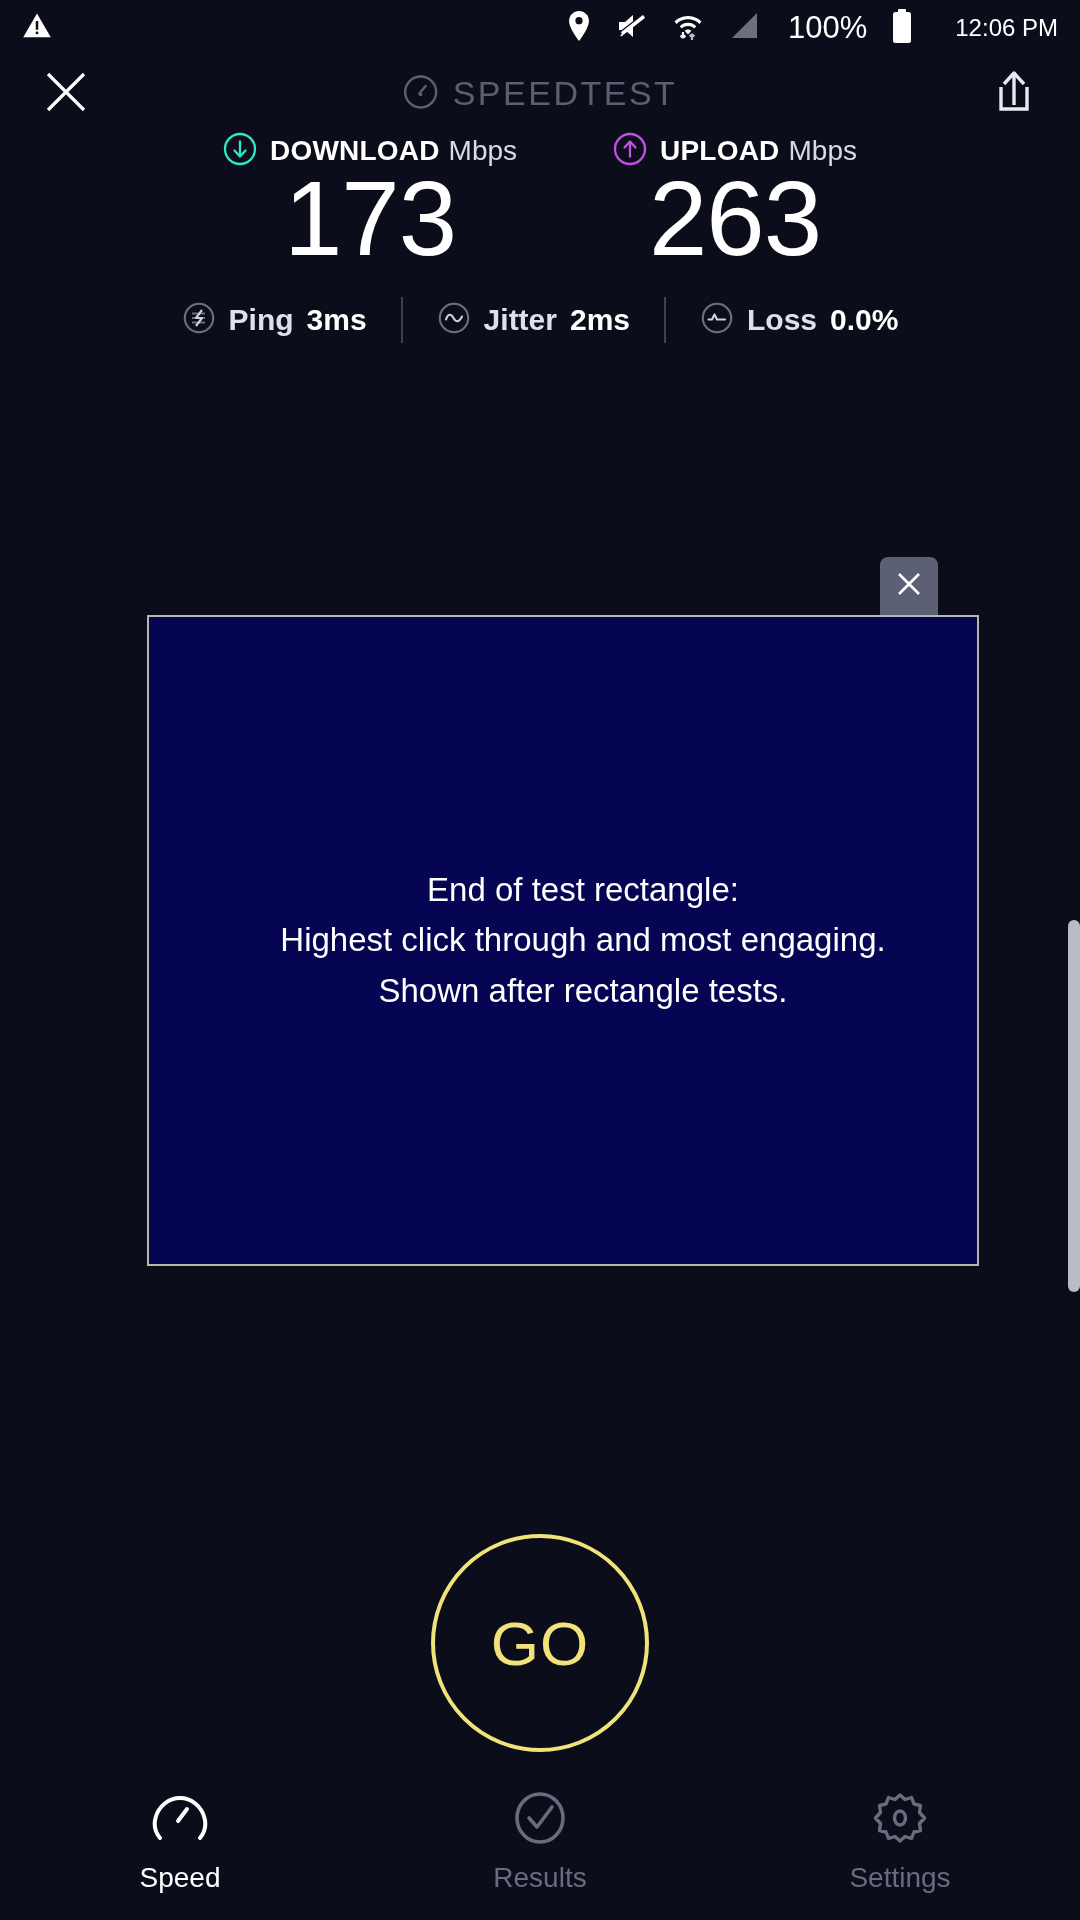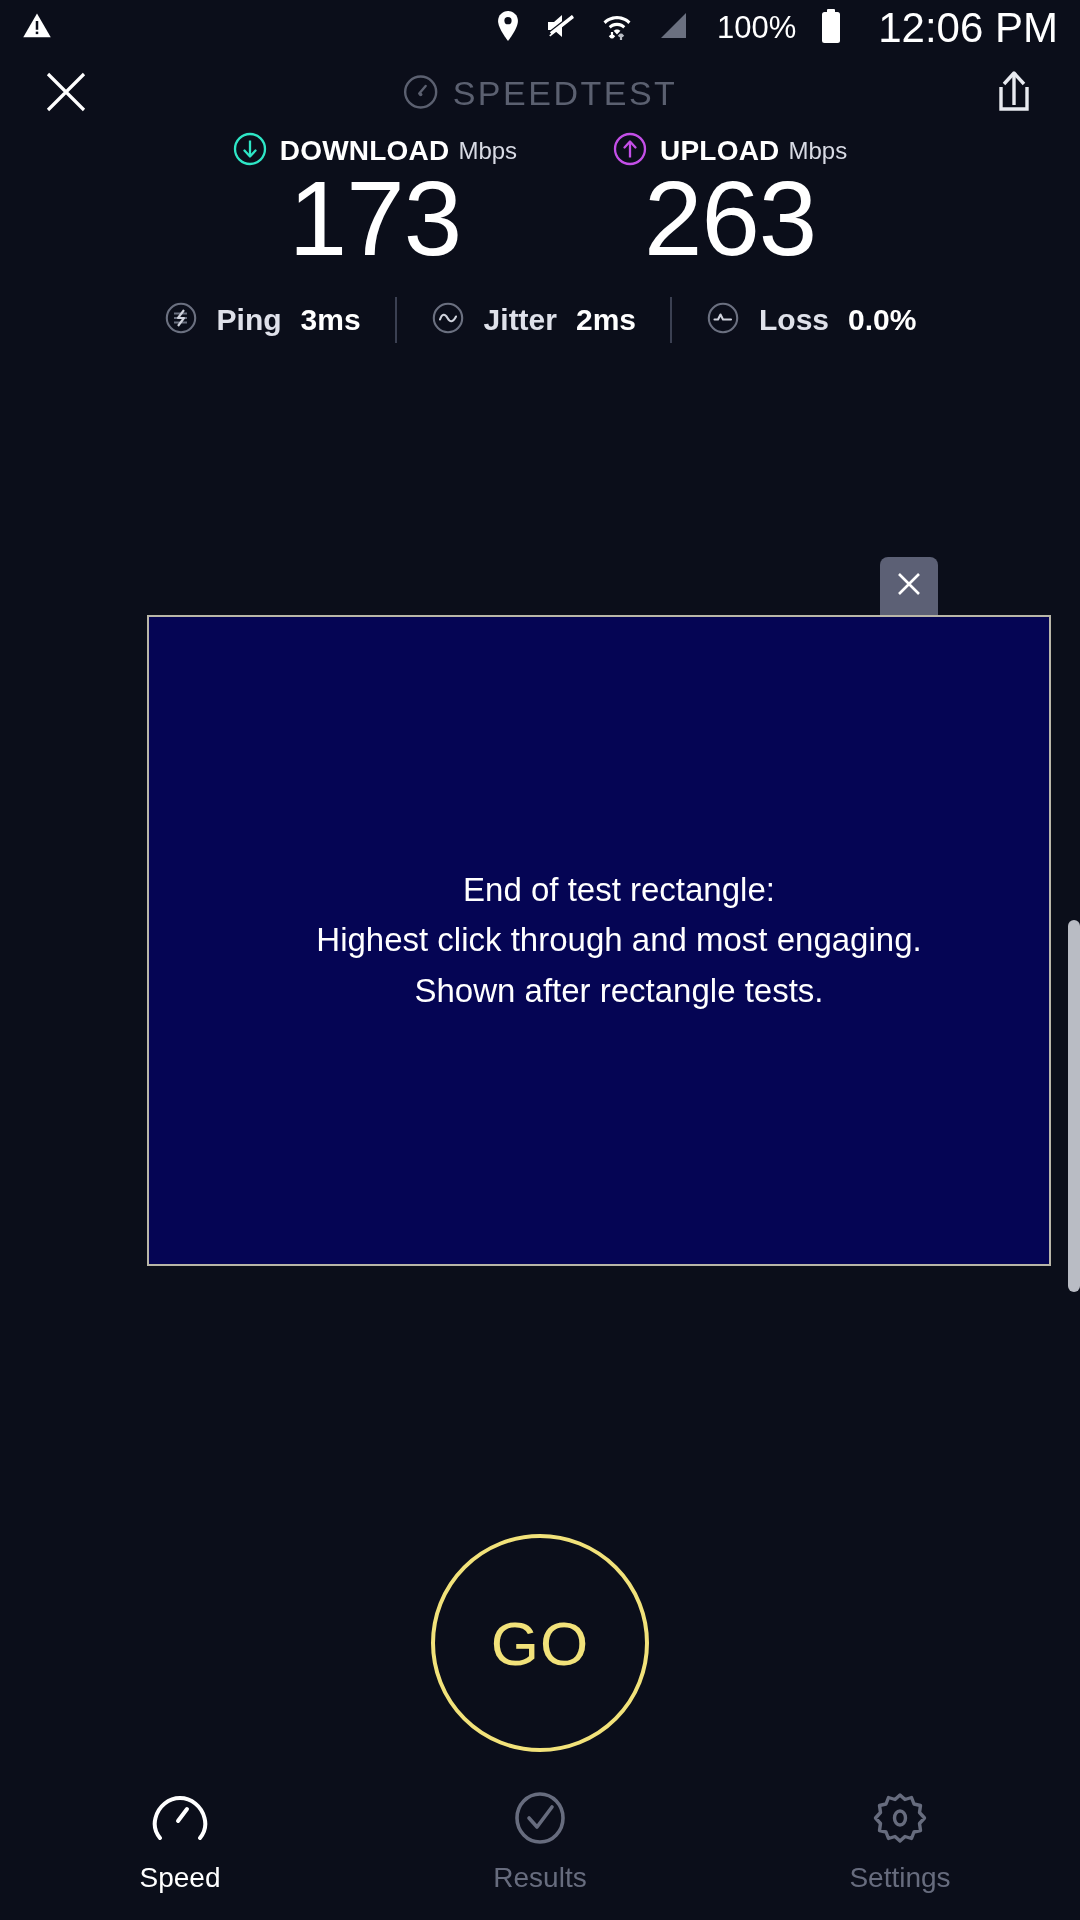"12:06 PM" .sb-time { font-size: 42px -> 24px; margin-left: 12px -> 18px }
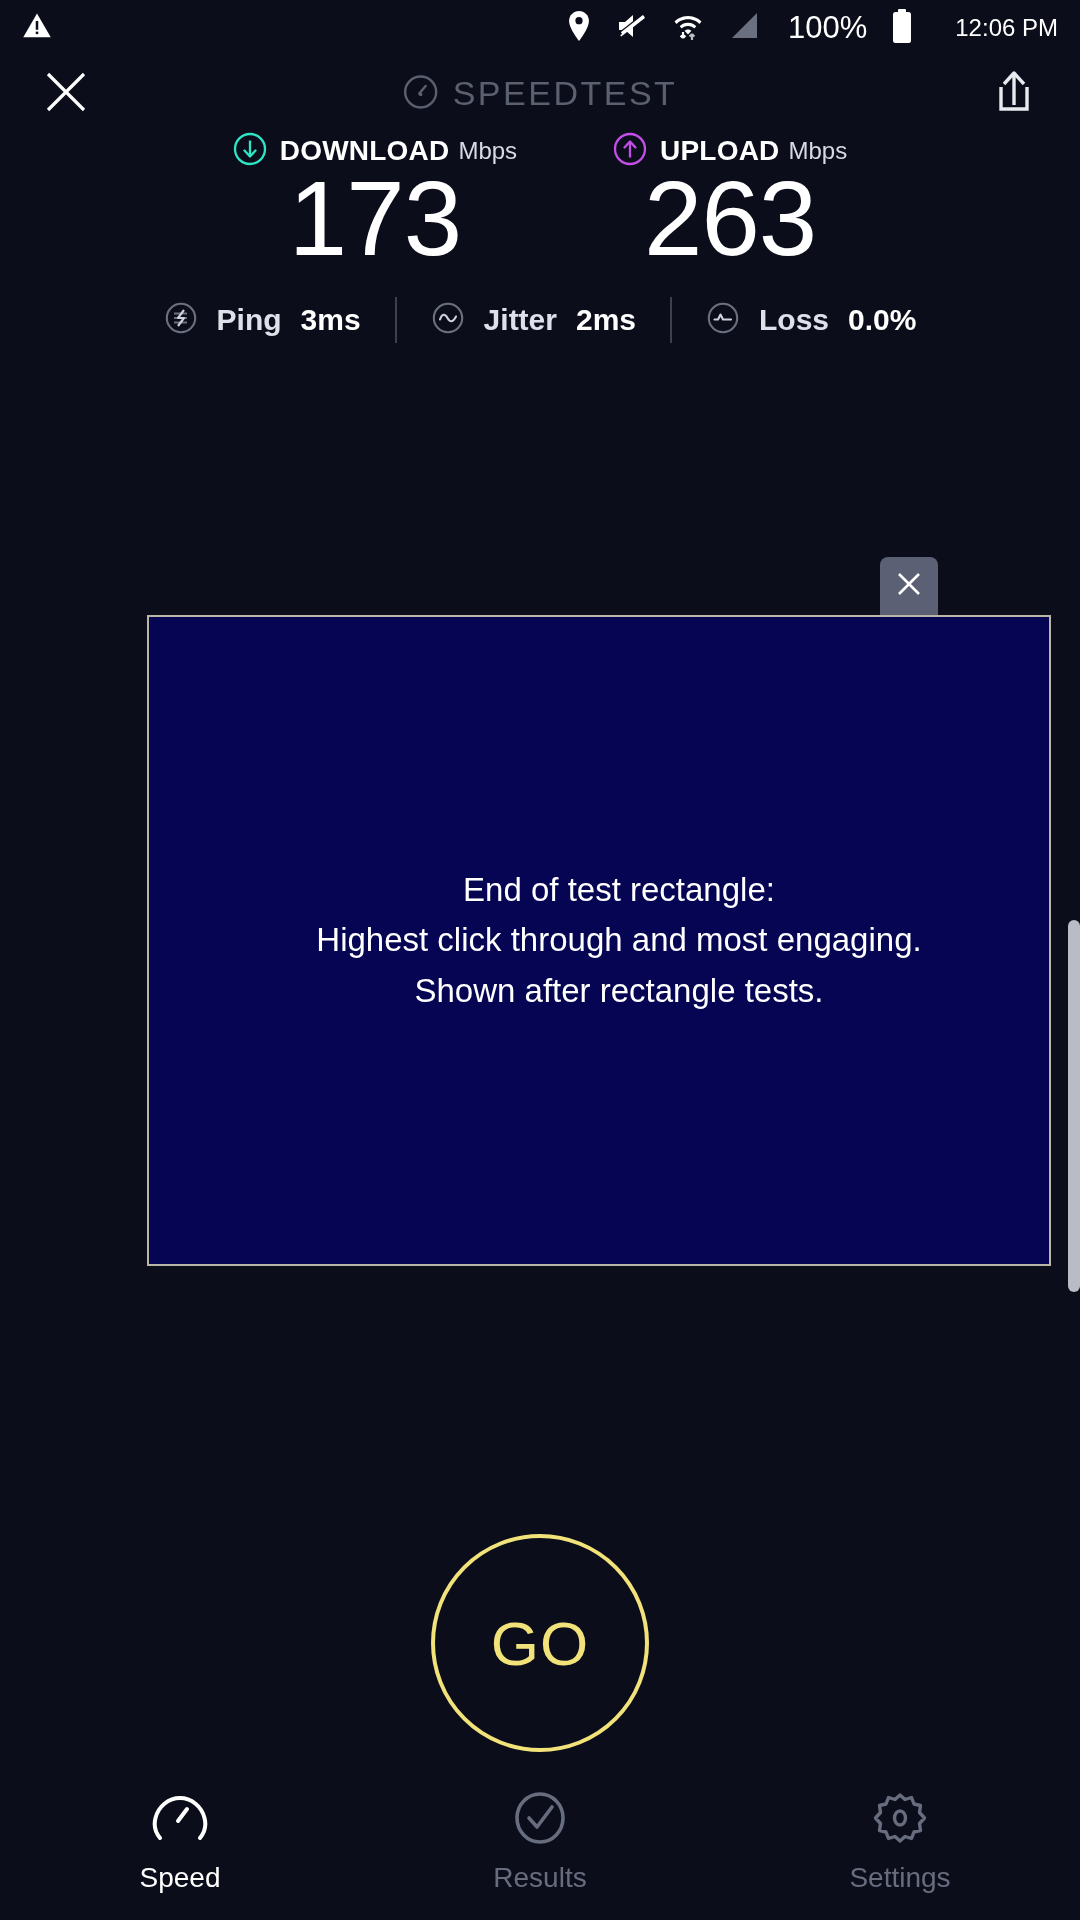"Mbps" .metric-unit { font-size: 24px -> 28px }
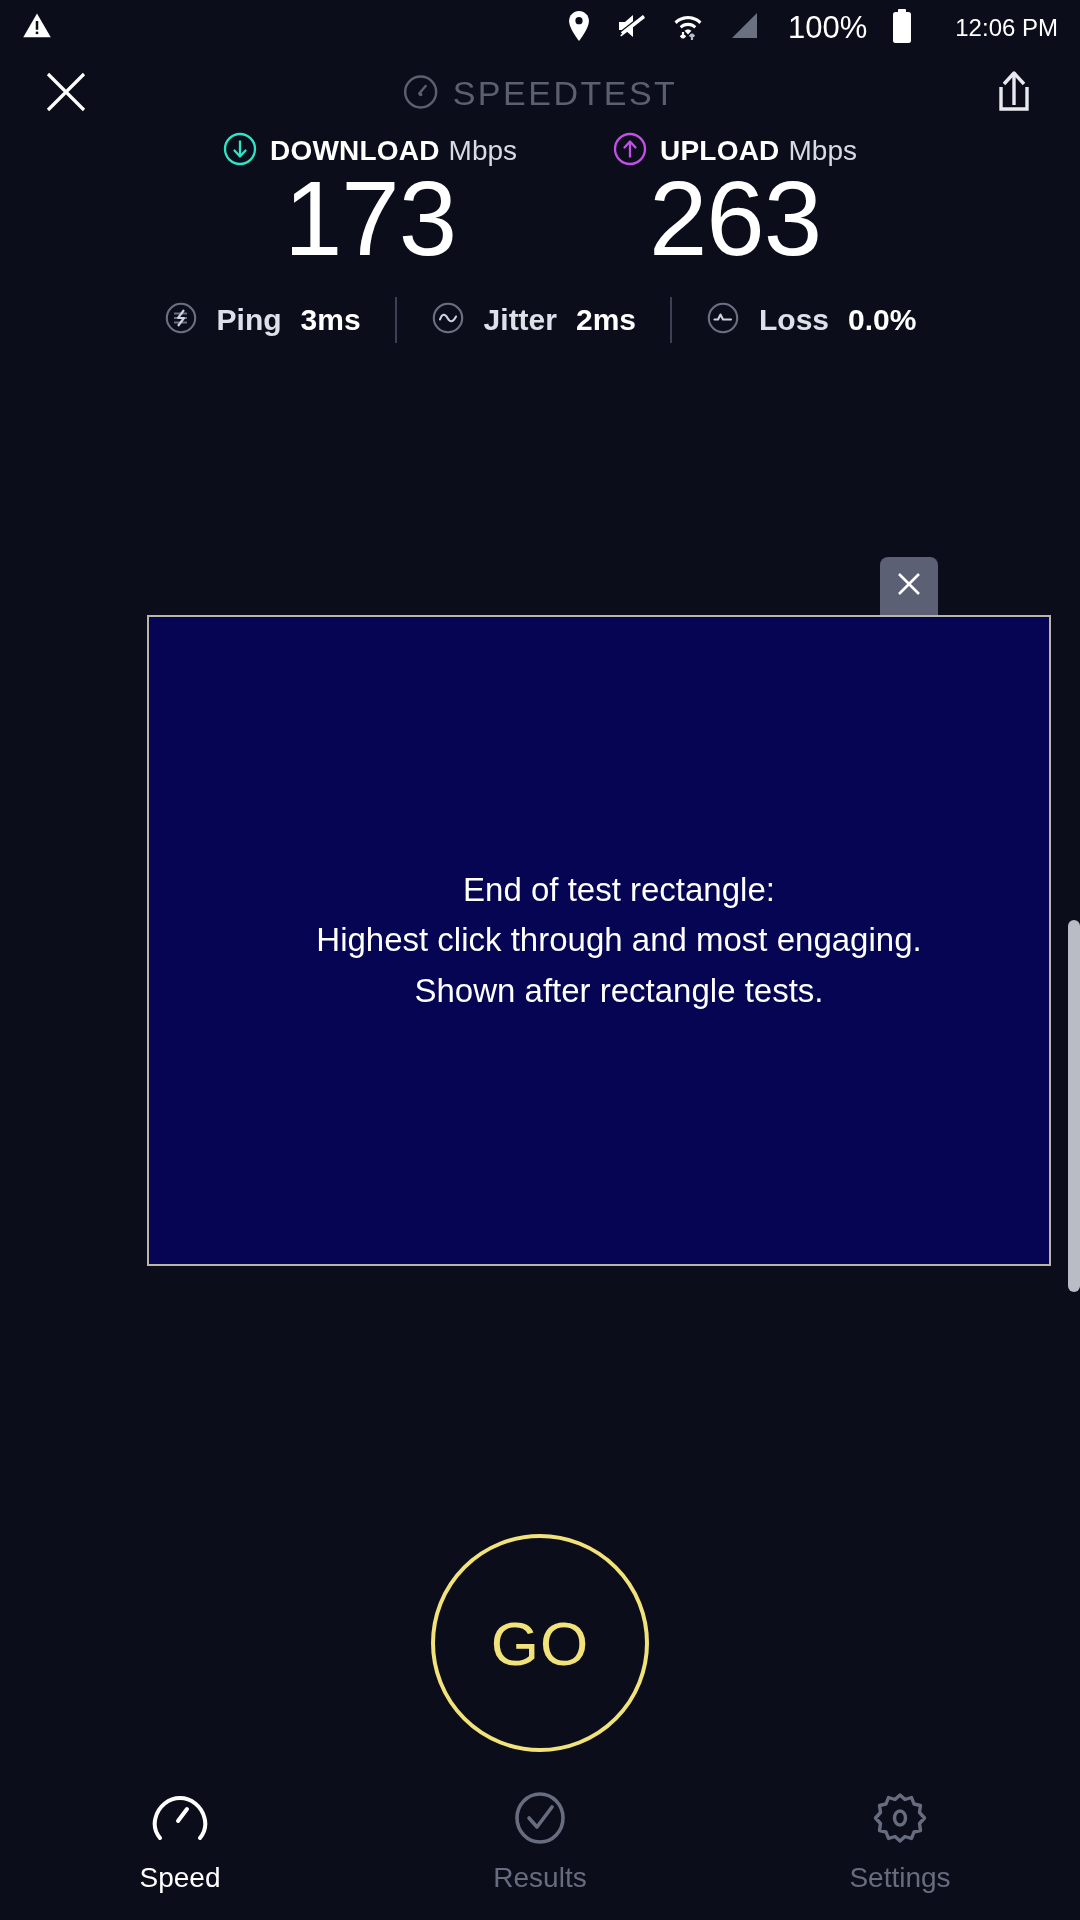"Ping" .pjl-item { gap: 19px -> 13px }
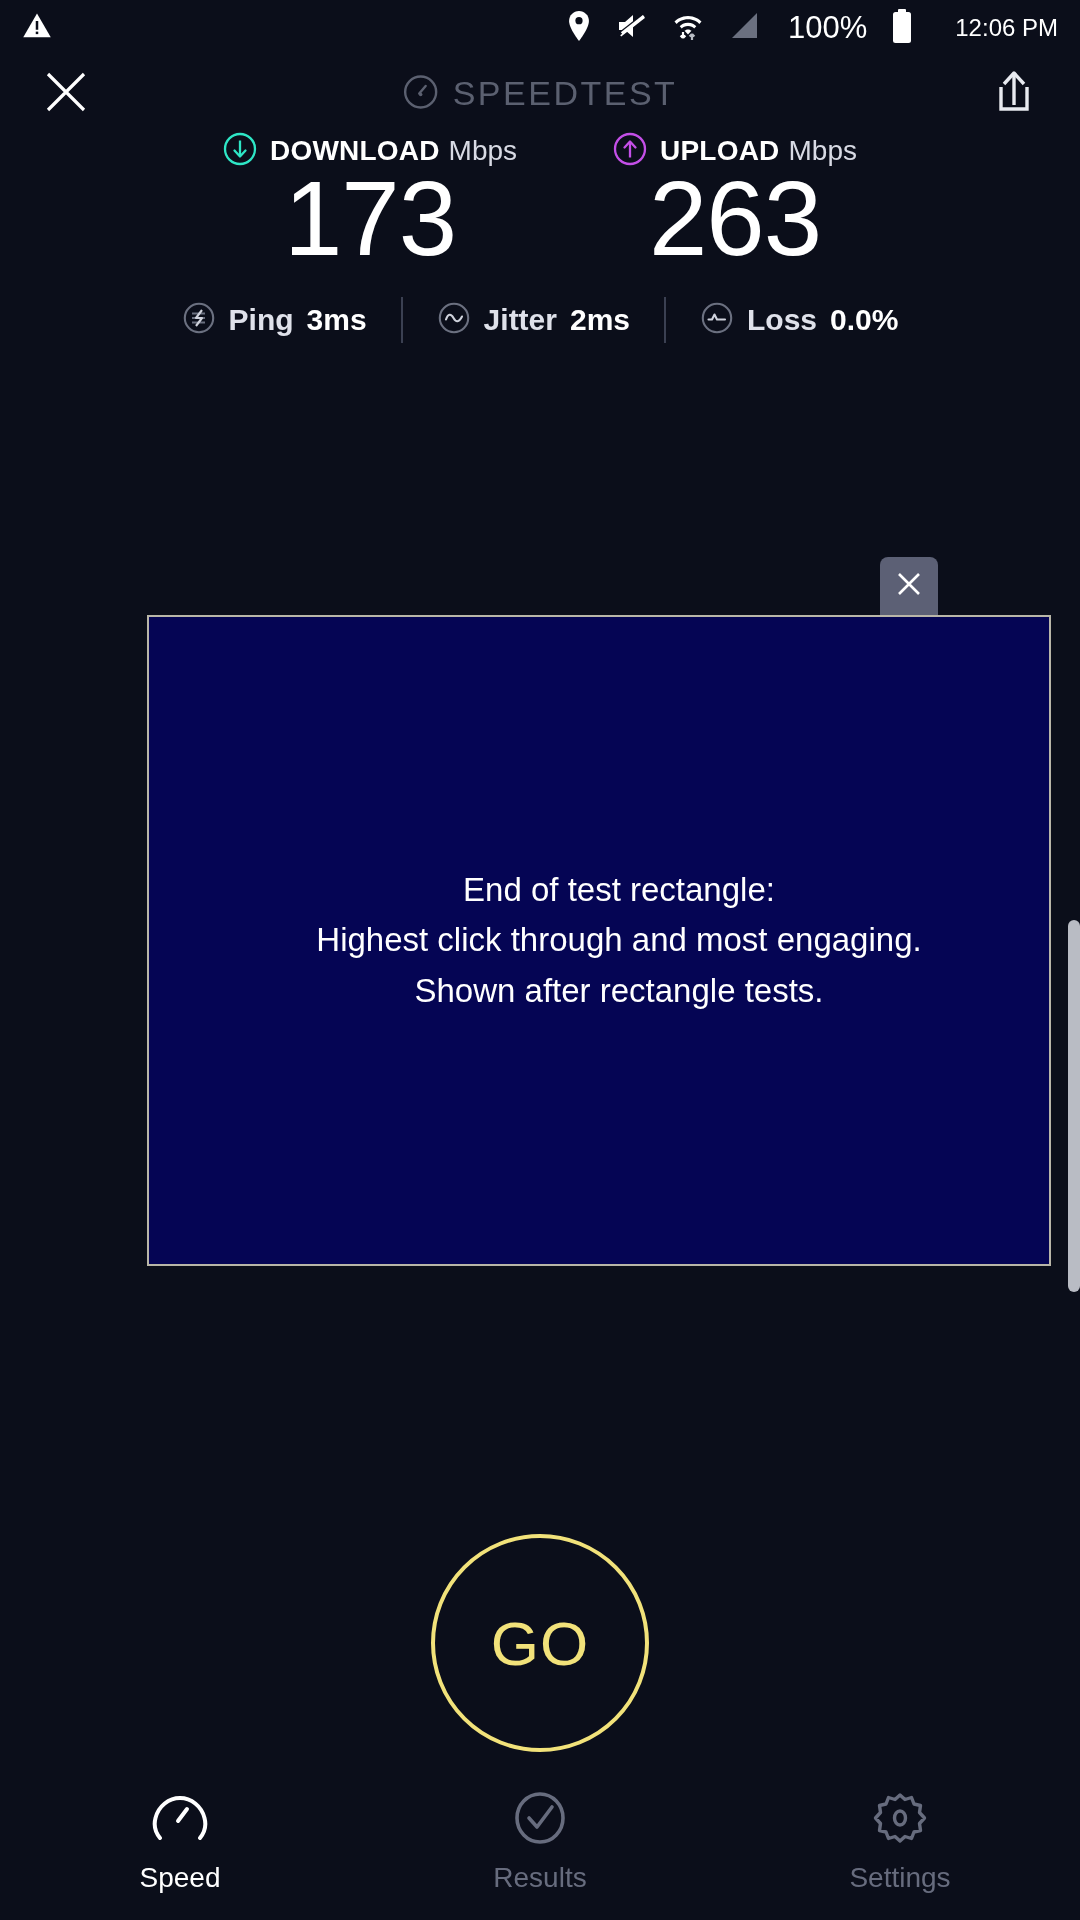"End of test rectangle:" .ad-rect { width: 904px -> 832px }
